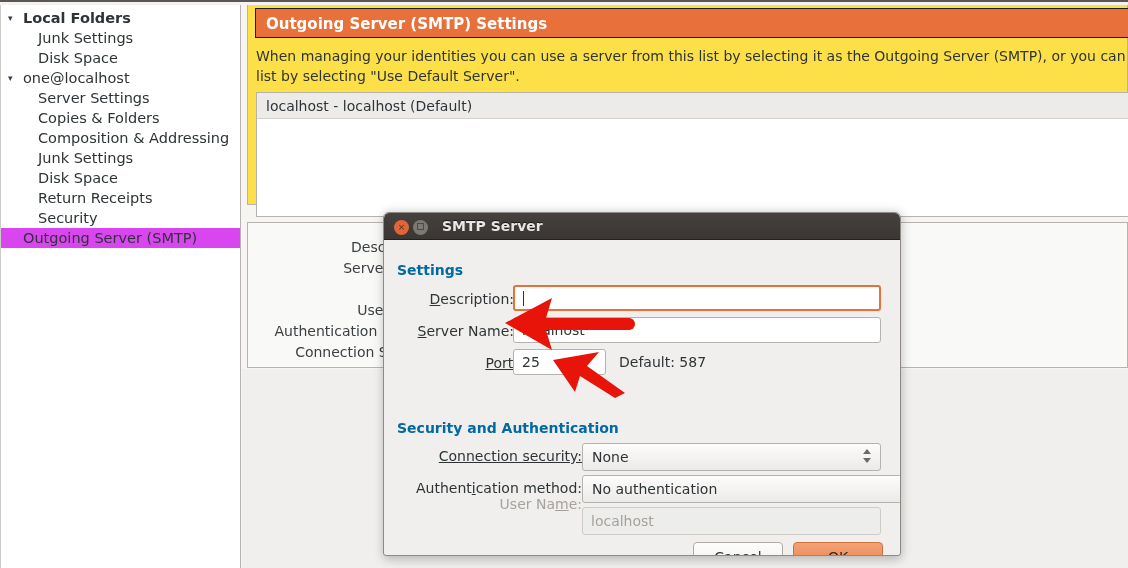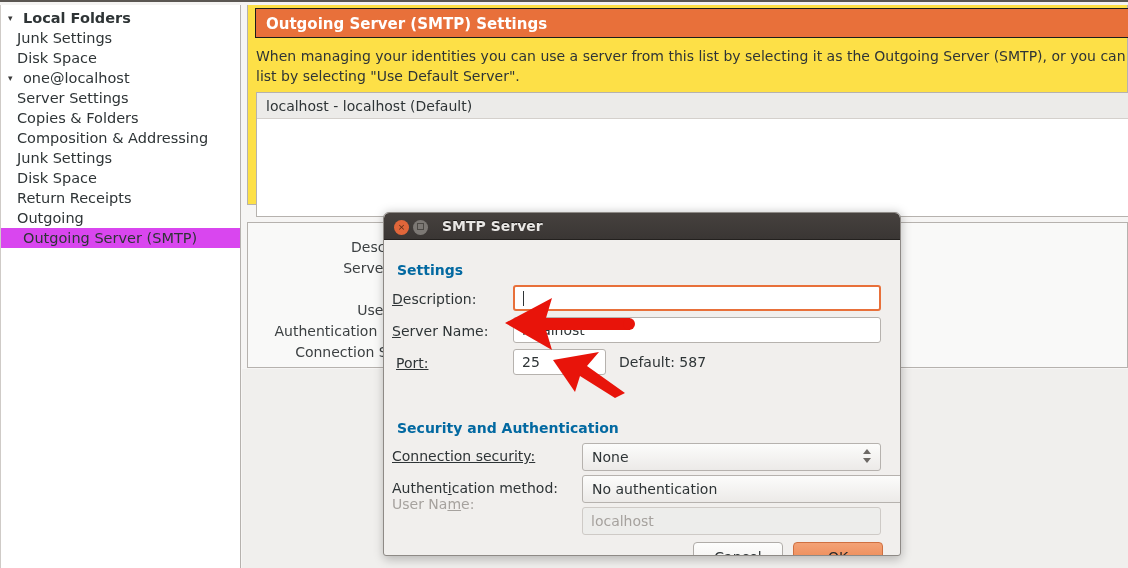"Junk Settings" .tree-row.child { padding-left: 16px -> 37px }
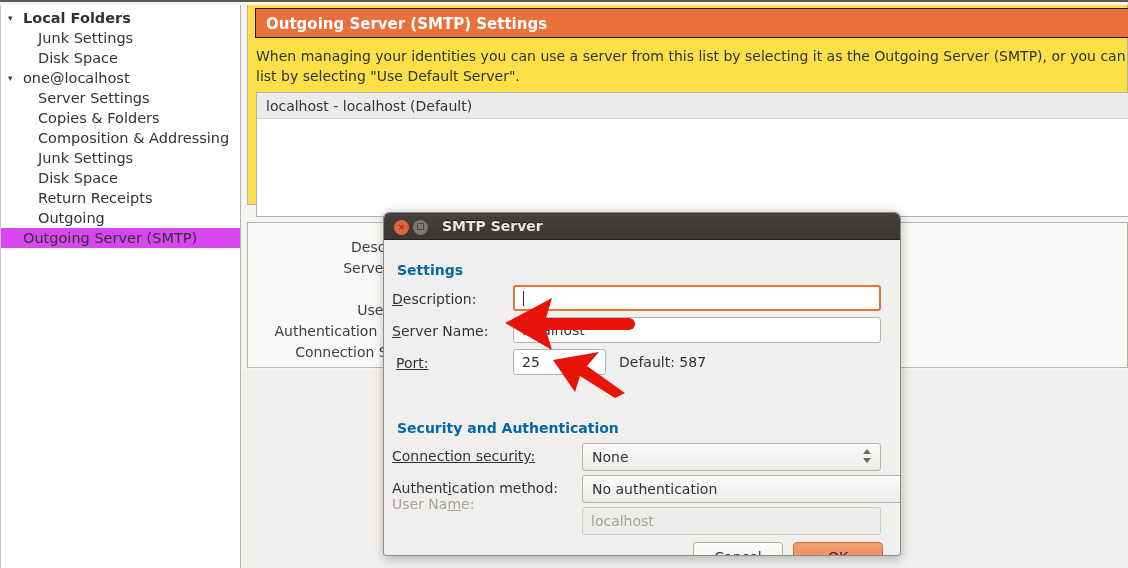"Outgoing" span { text: Outgoing -> Security }
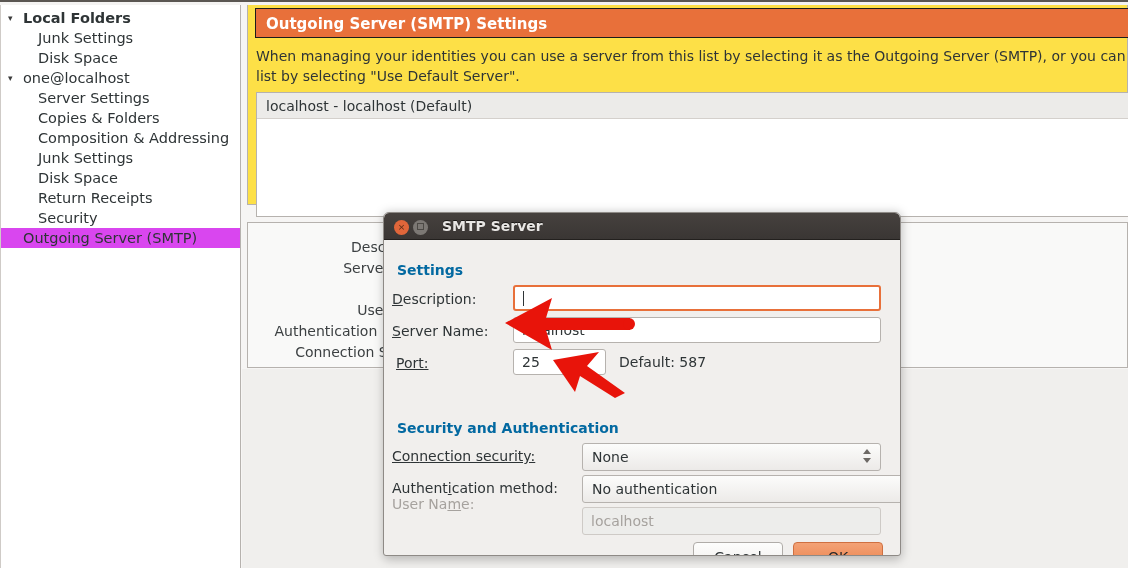"Description:" .fld-label { text-align: none -> right }
